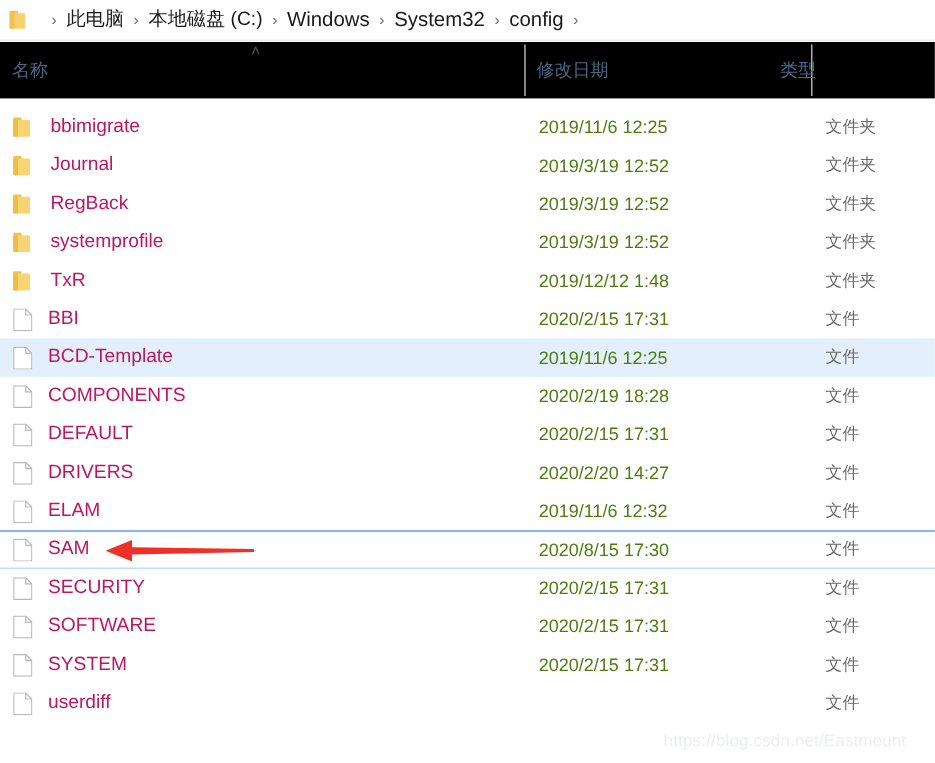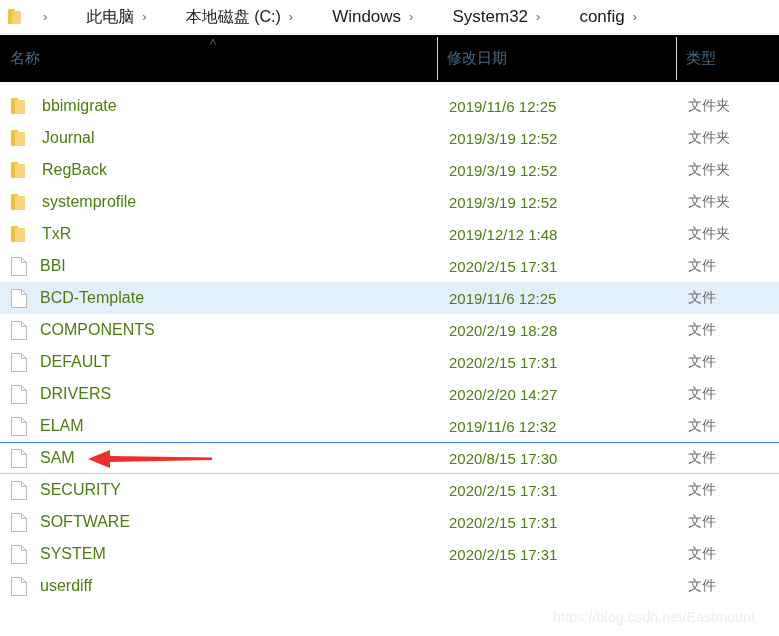"此电脑" .bc-crumb { margin-left: 31px -> none }
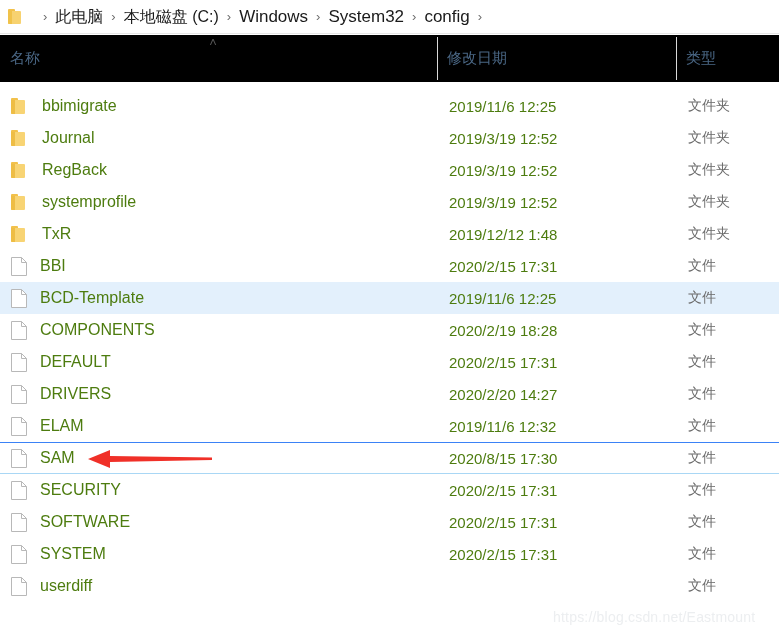"类型" div.col-head { left: 676px -> 640px }
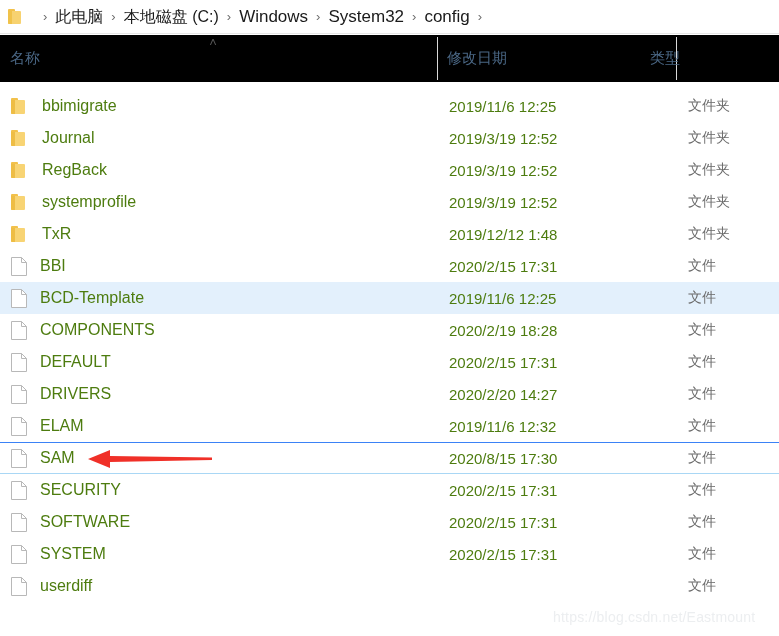"bbimigrate" .name-label { color: #4d7c0f -> #be185d }
